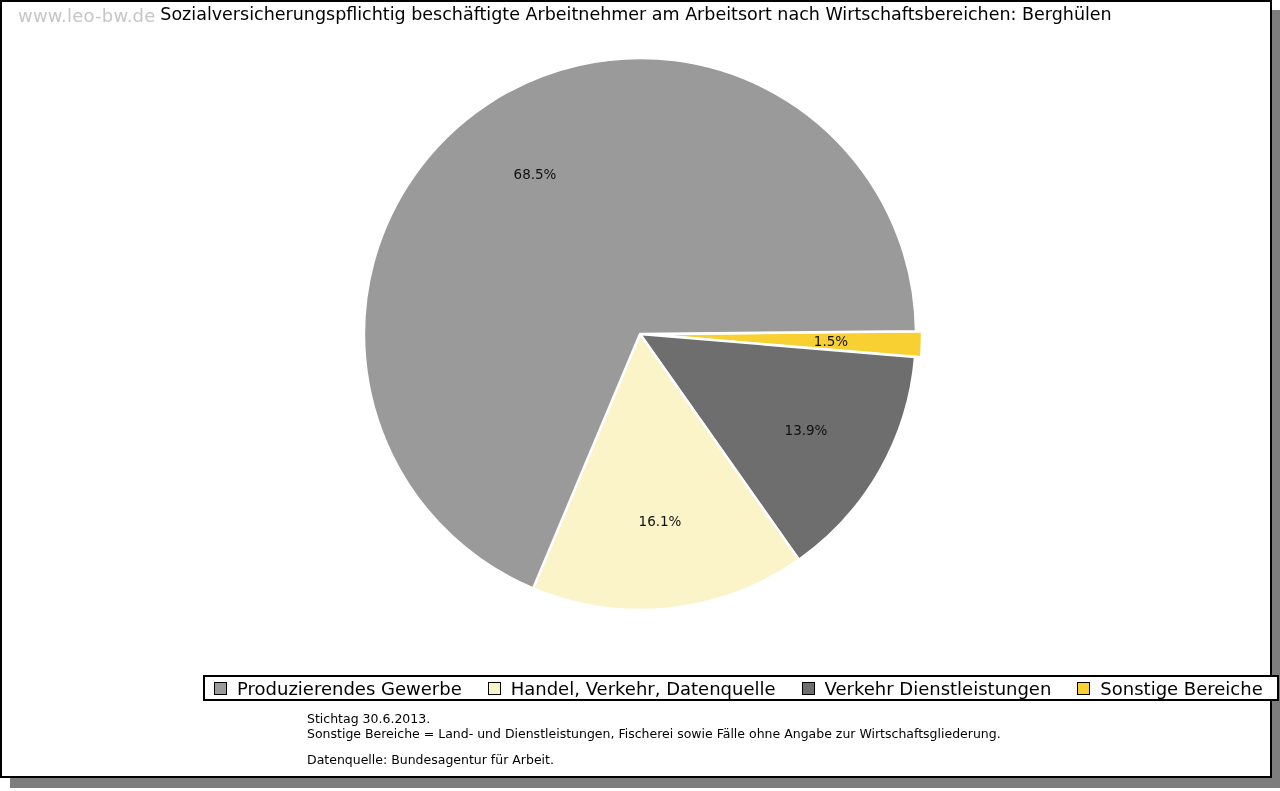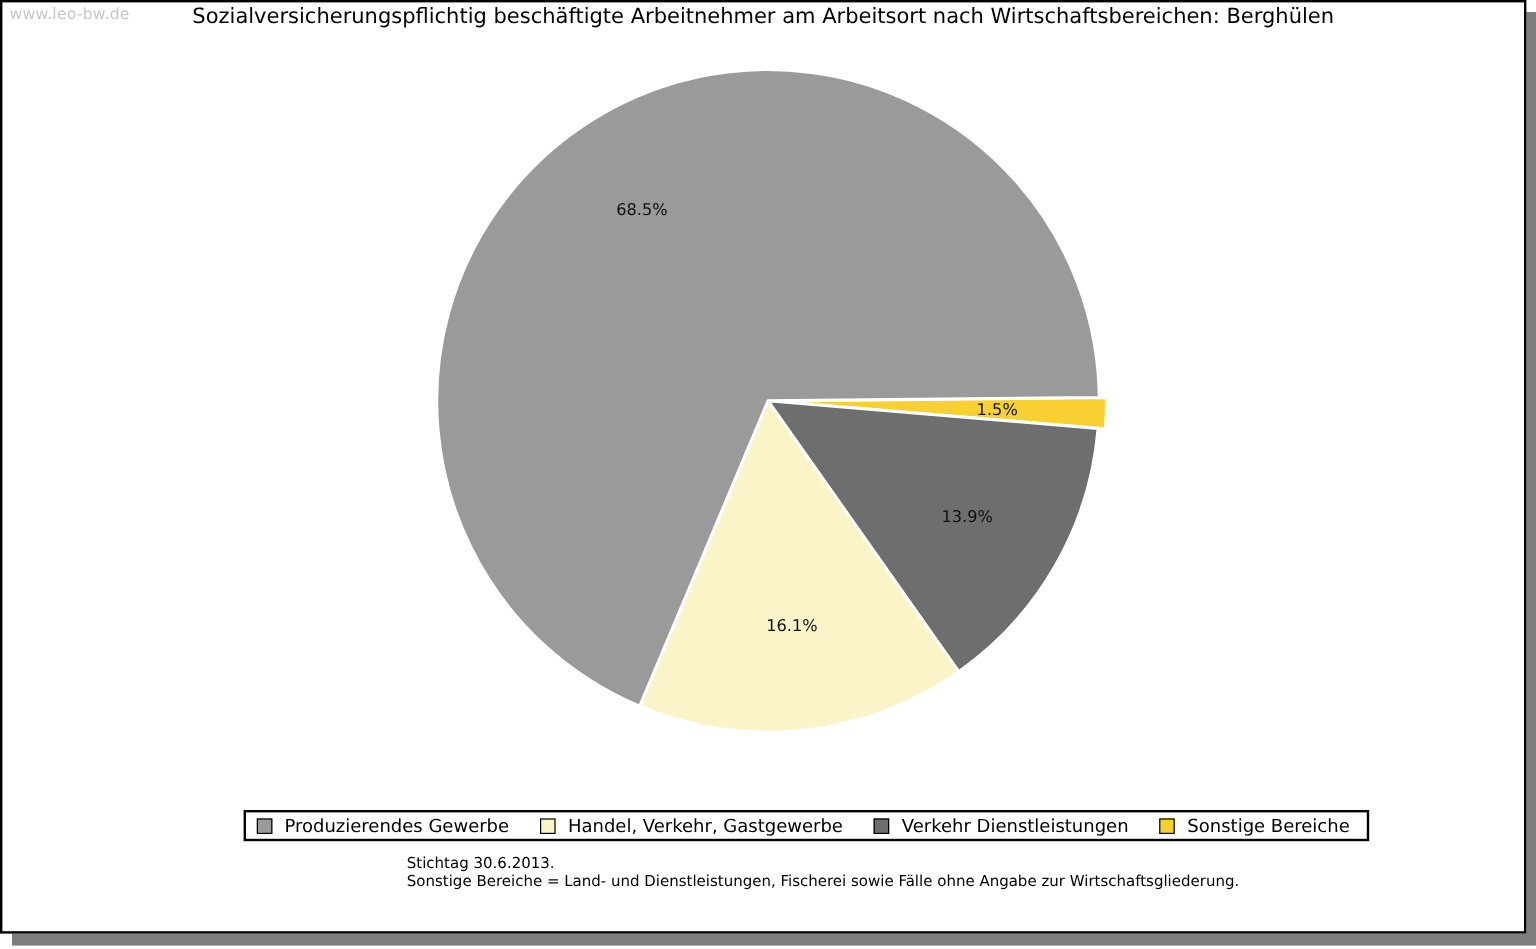"www.leo-bw.de" .watermark { font-size: 13px -> 18px; left: 6px -> 16px }
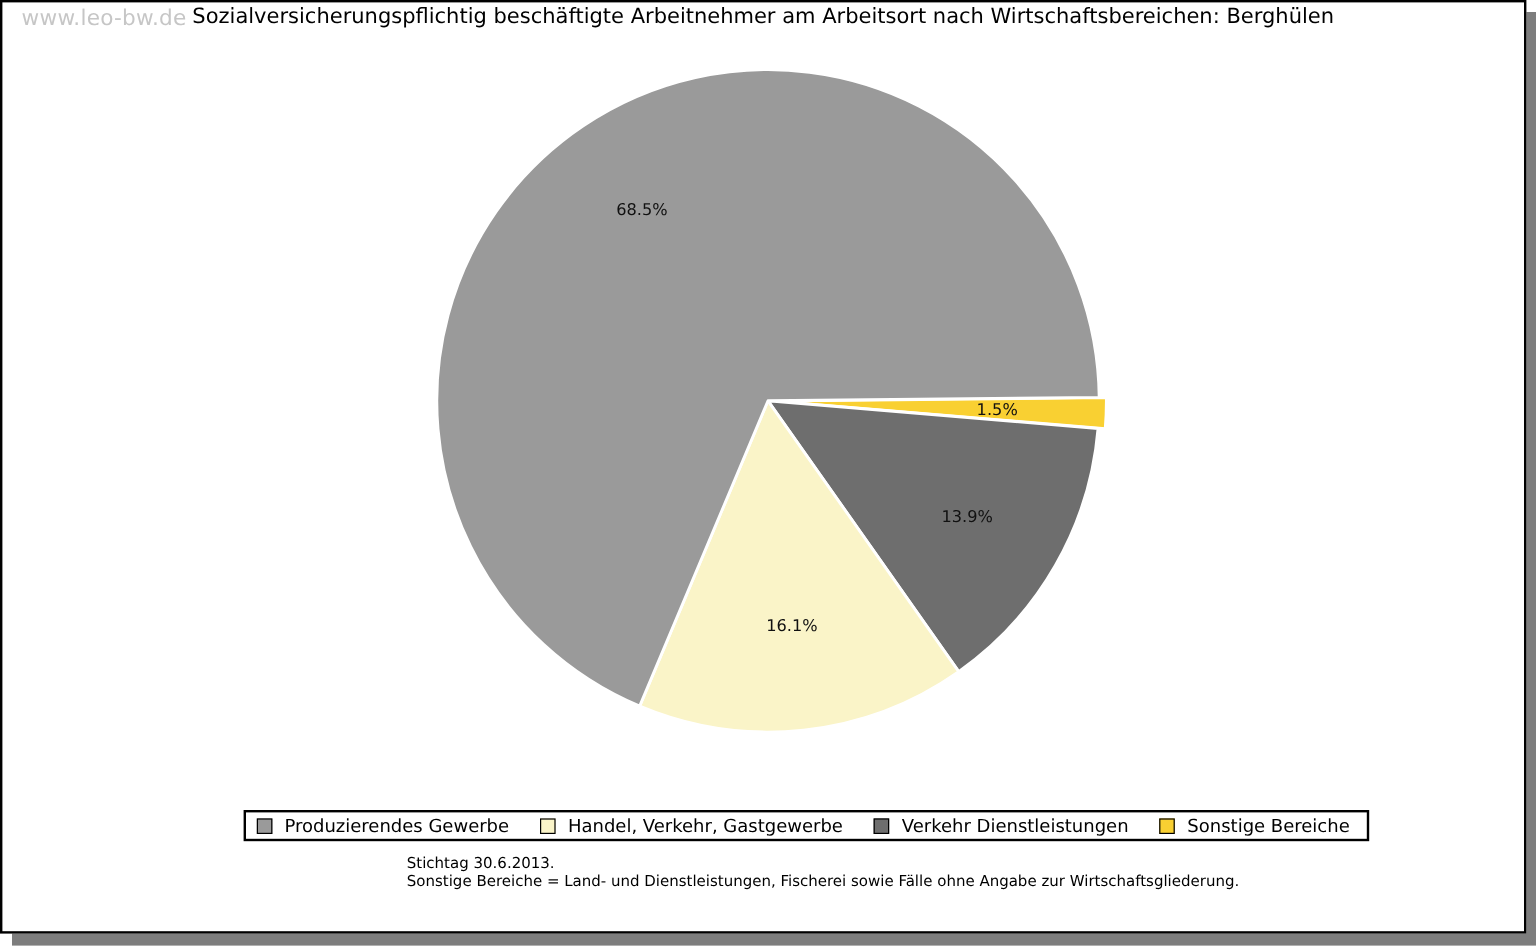"Produzierendes Gewerbe" .legend-label { font-size: 15px -> 18px }
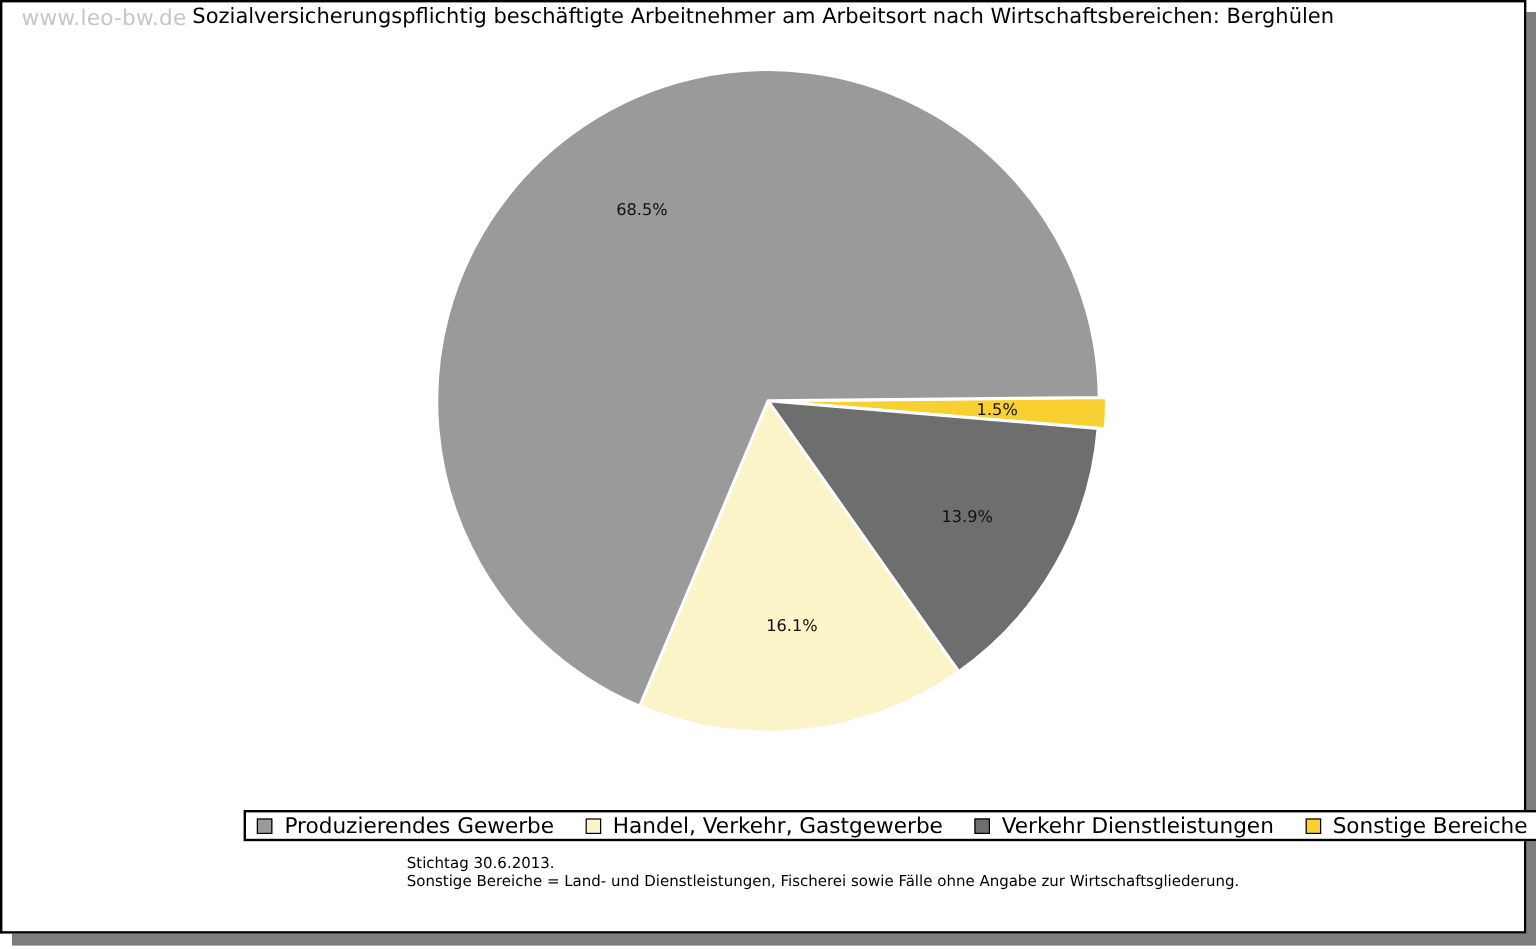"Handel, Verkehr, Gastgewerbe" span.legend-label { text: Gastgewerbe -> Datenquelle }
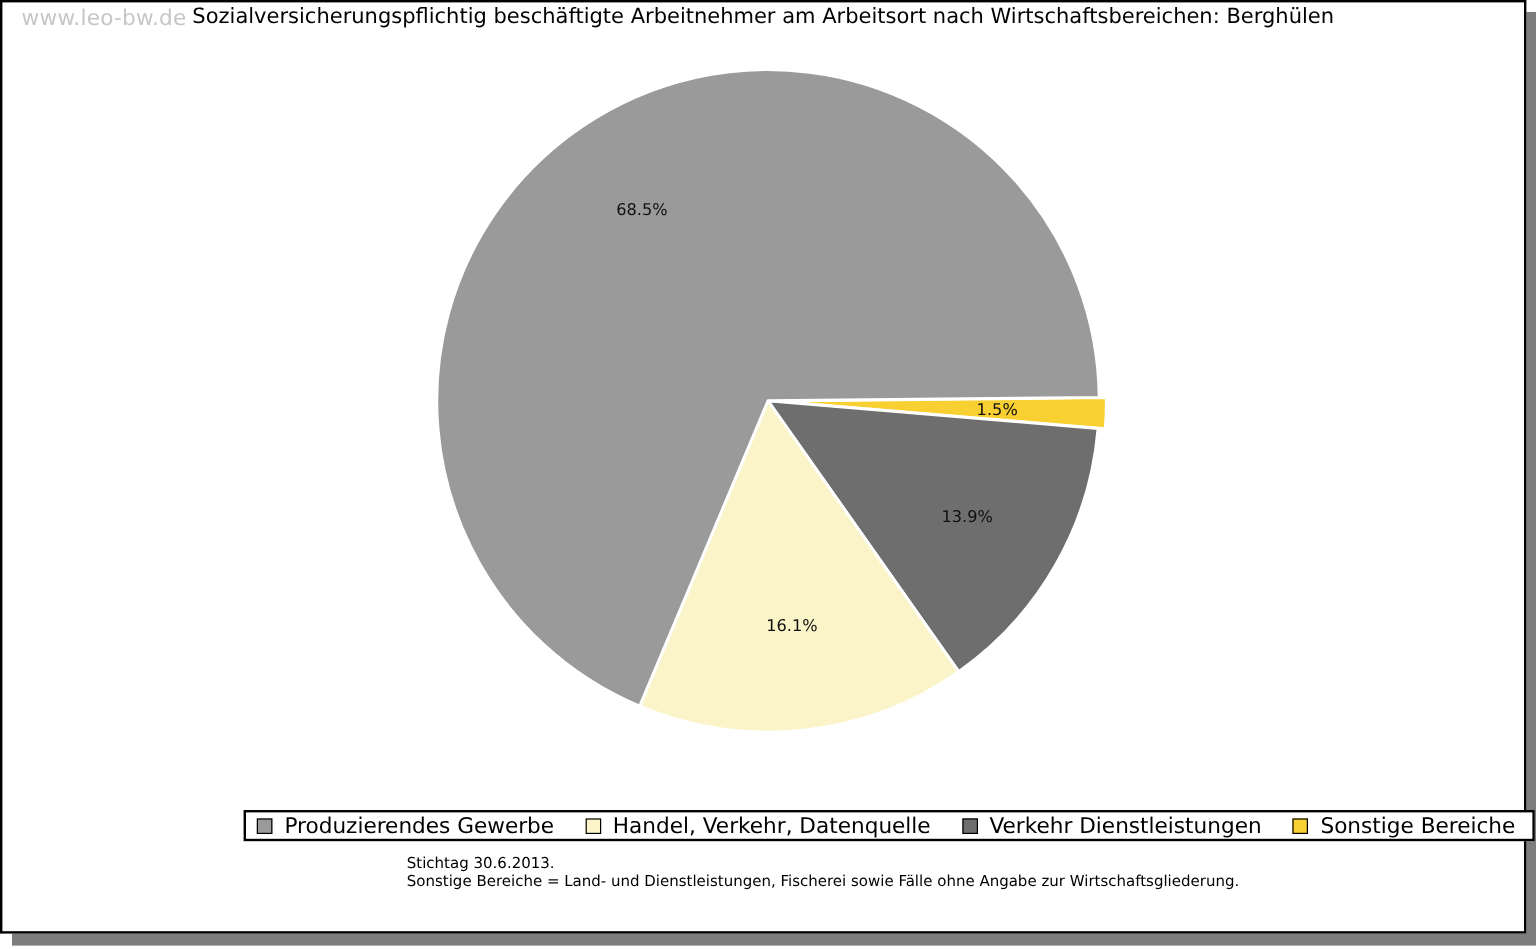"Stichtag 30.6.2013." .footnotes { margin-left: 32px -> none }
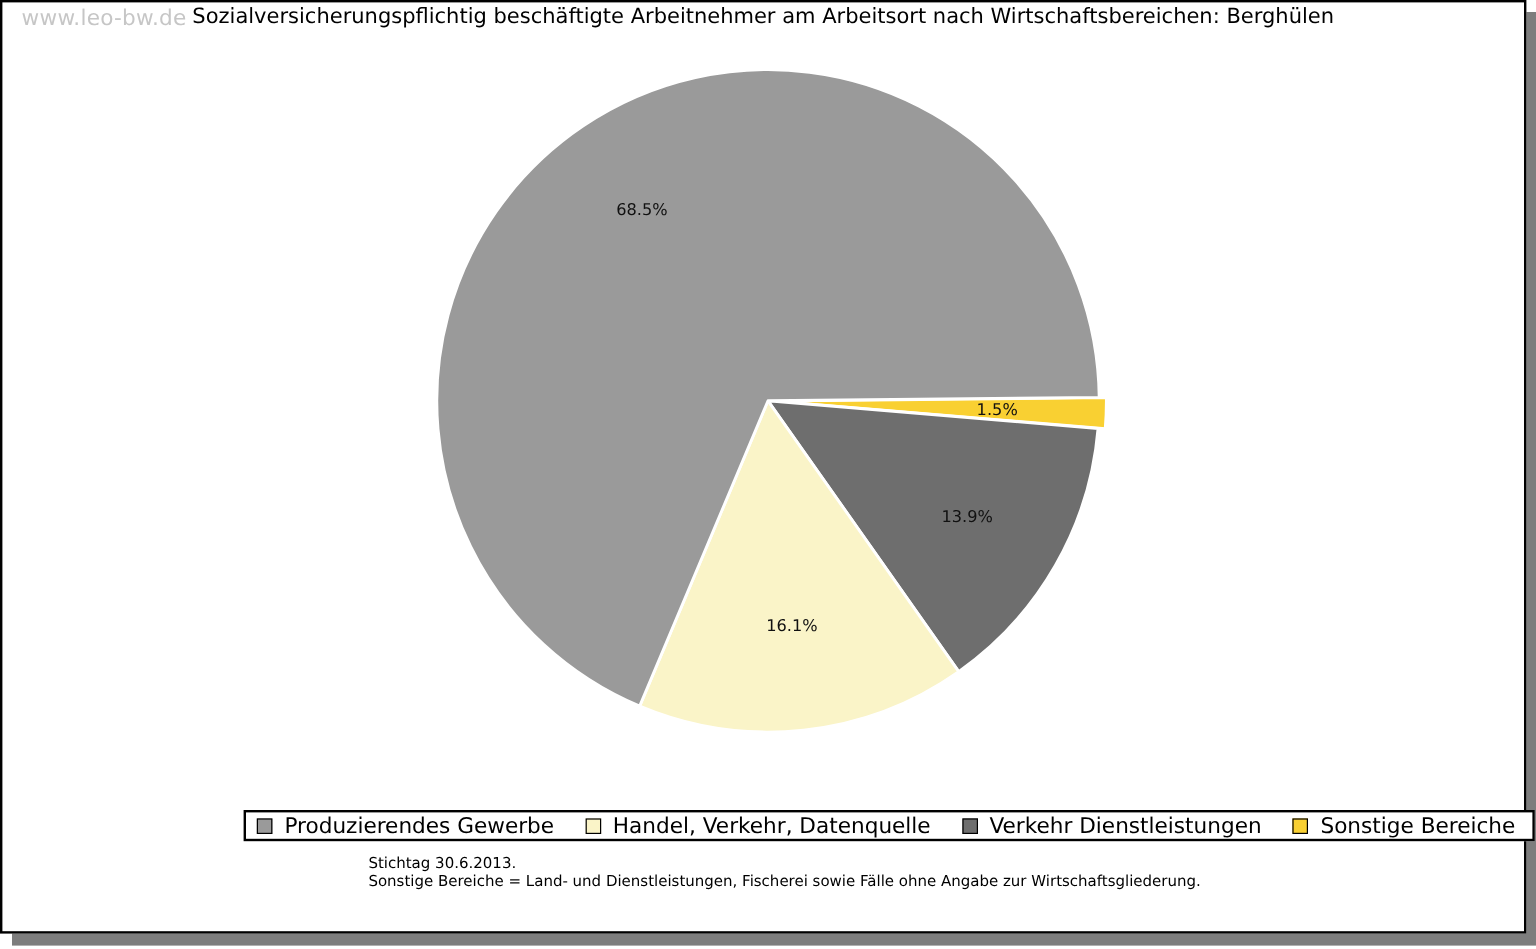"Datenquelle: Bundesagentur für Arbeit." div.footnote-line3 { html: none -> <div>Datenquelle: Bundesagentur für Arbeit.</div> }
